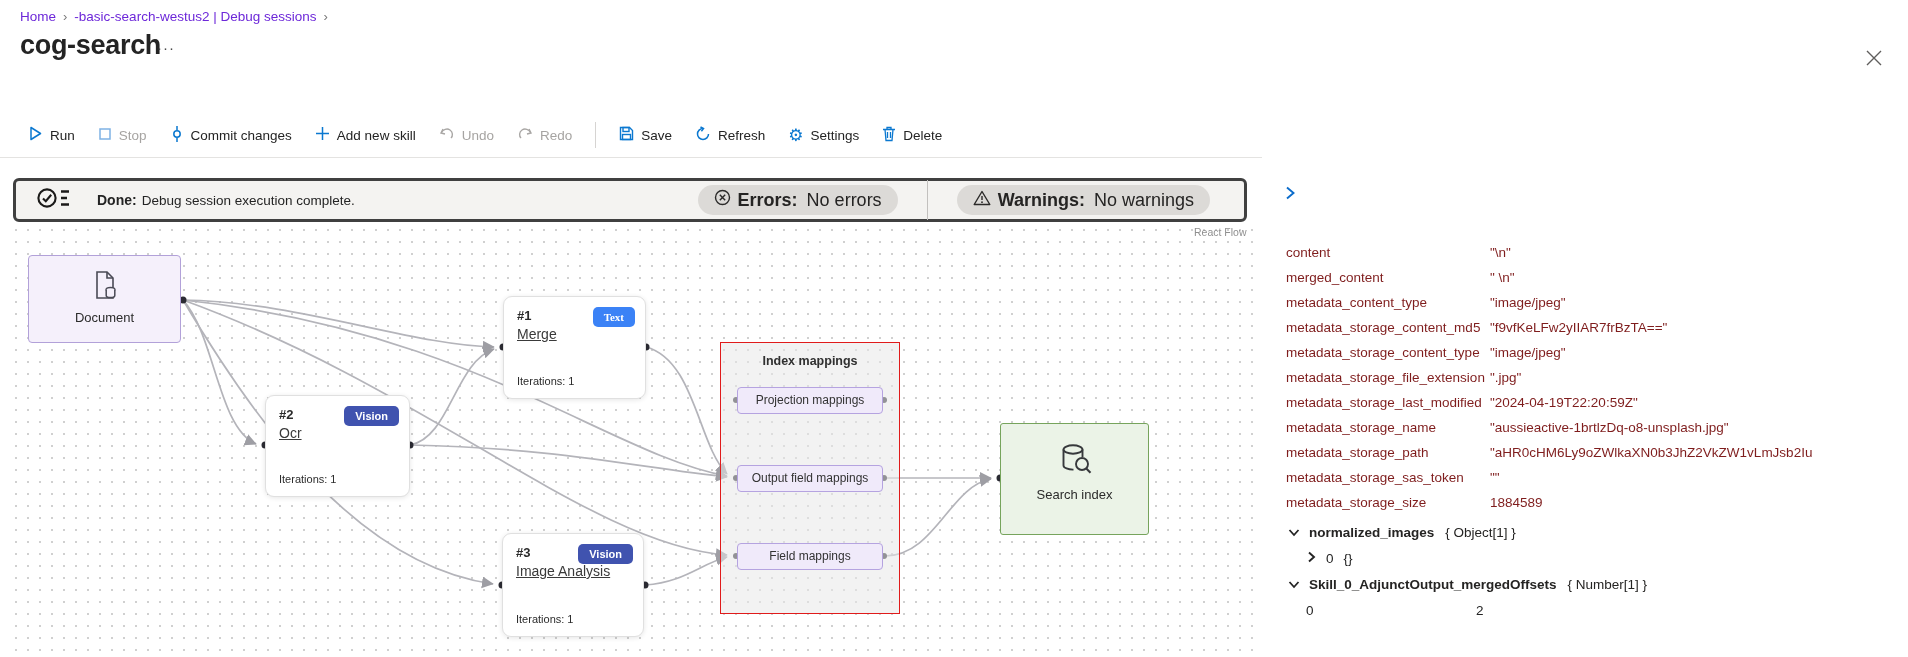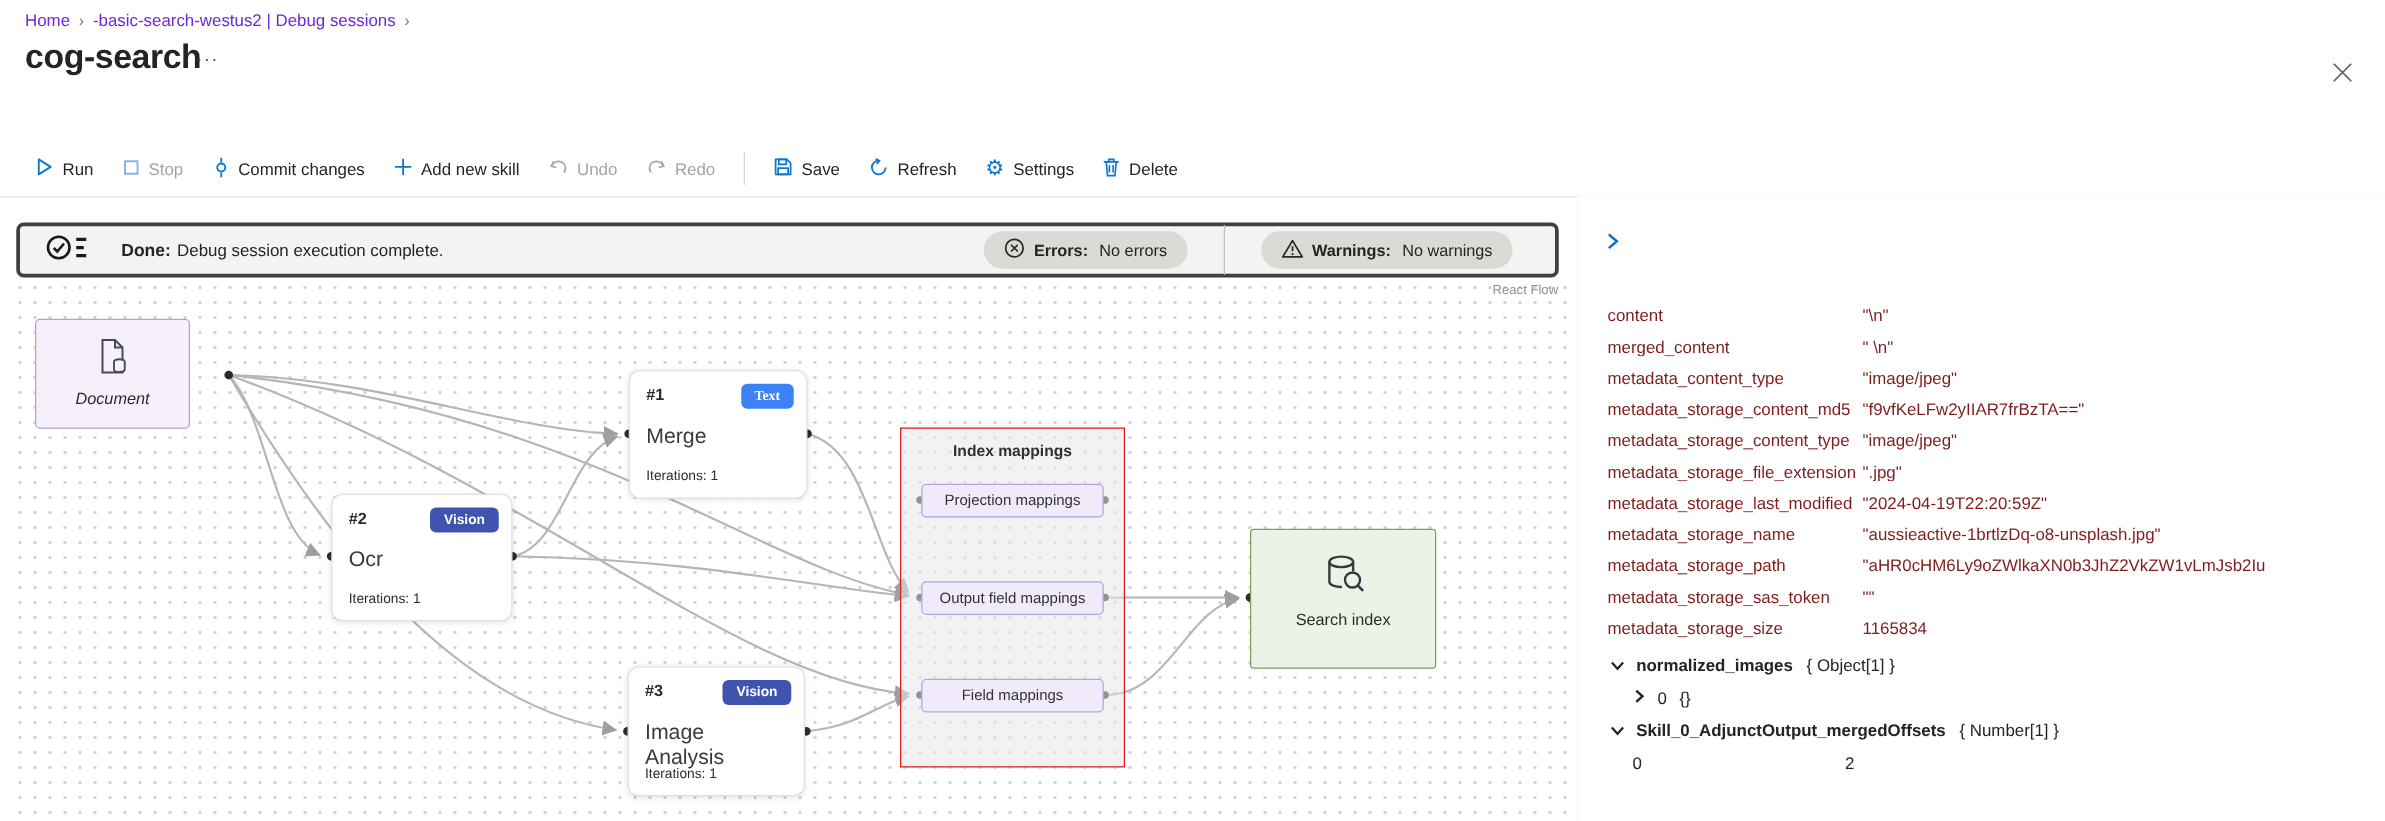"Errors:" .pill { font-size: 13px -> 18px }
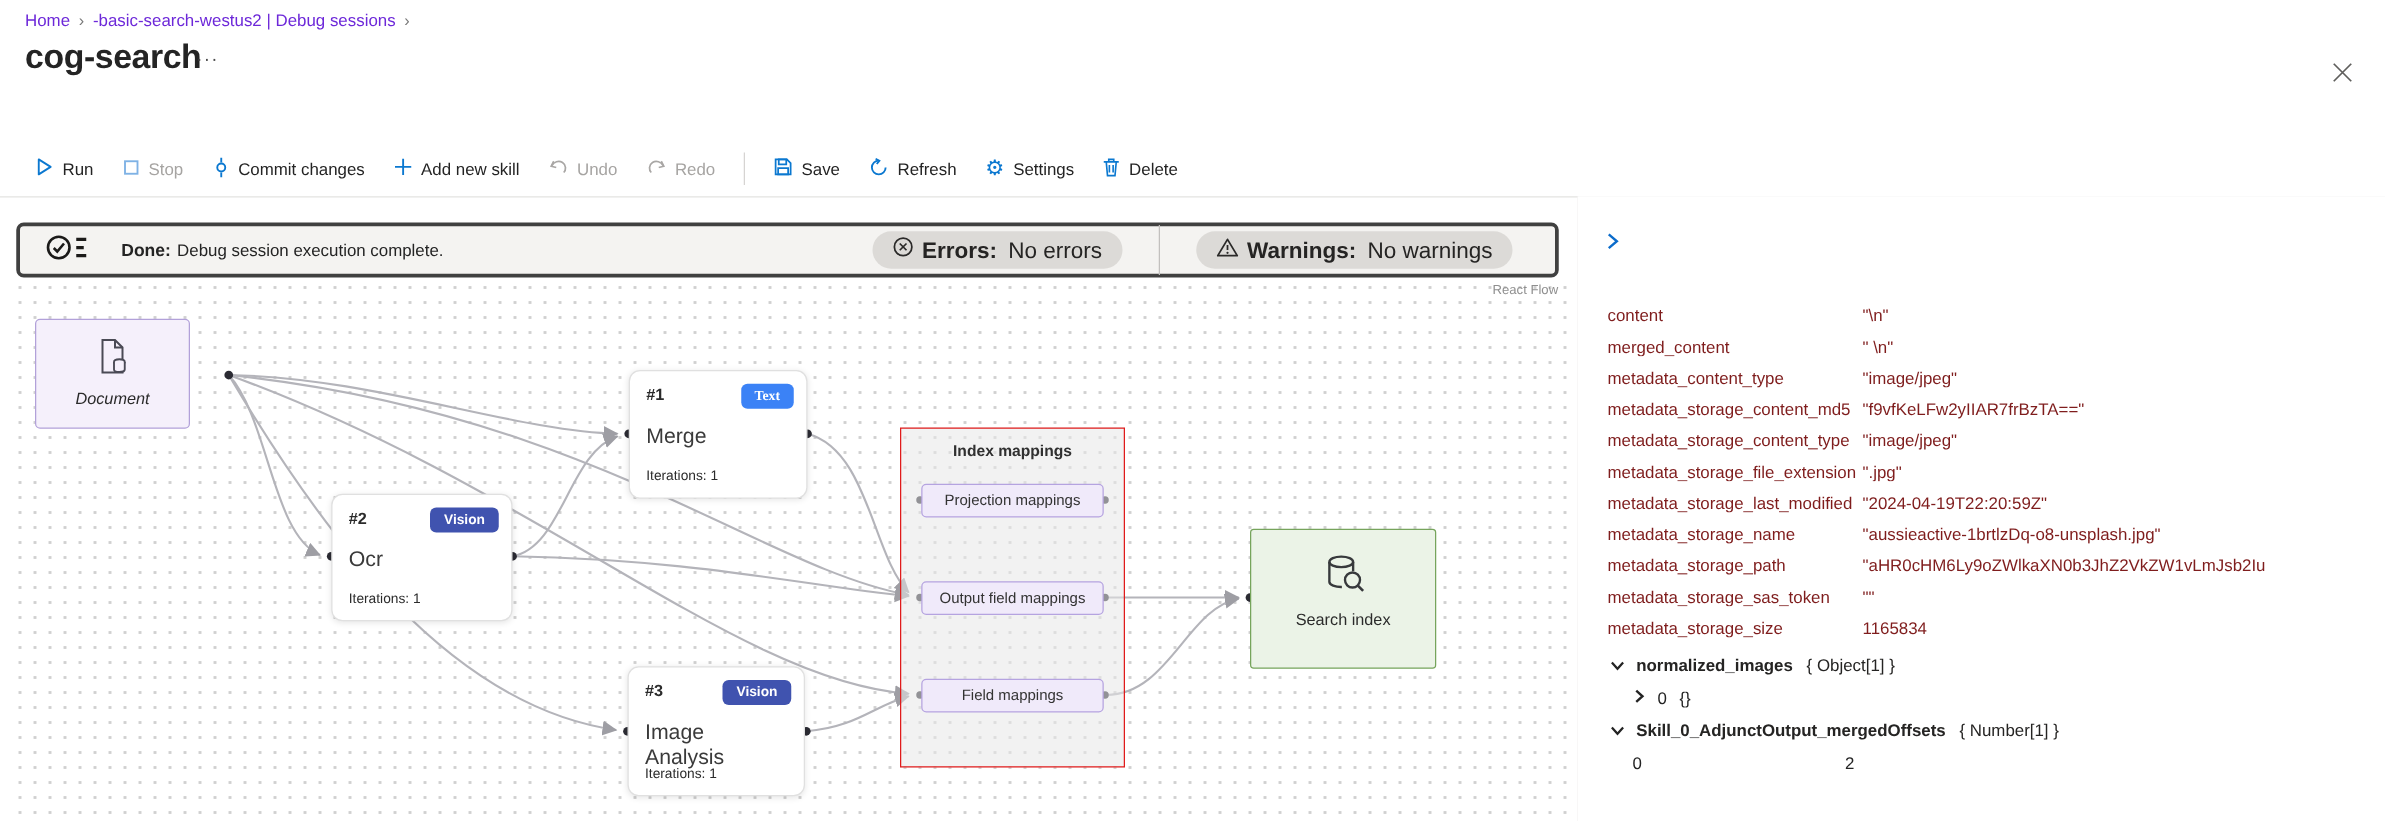"Document" .node-doc { font-style: italic -> none; width: 124px -> 153px }
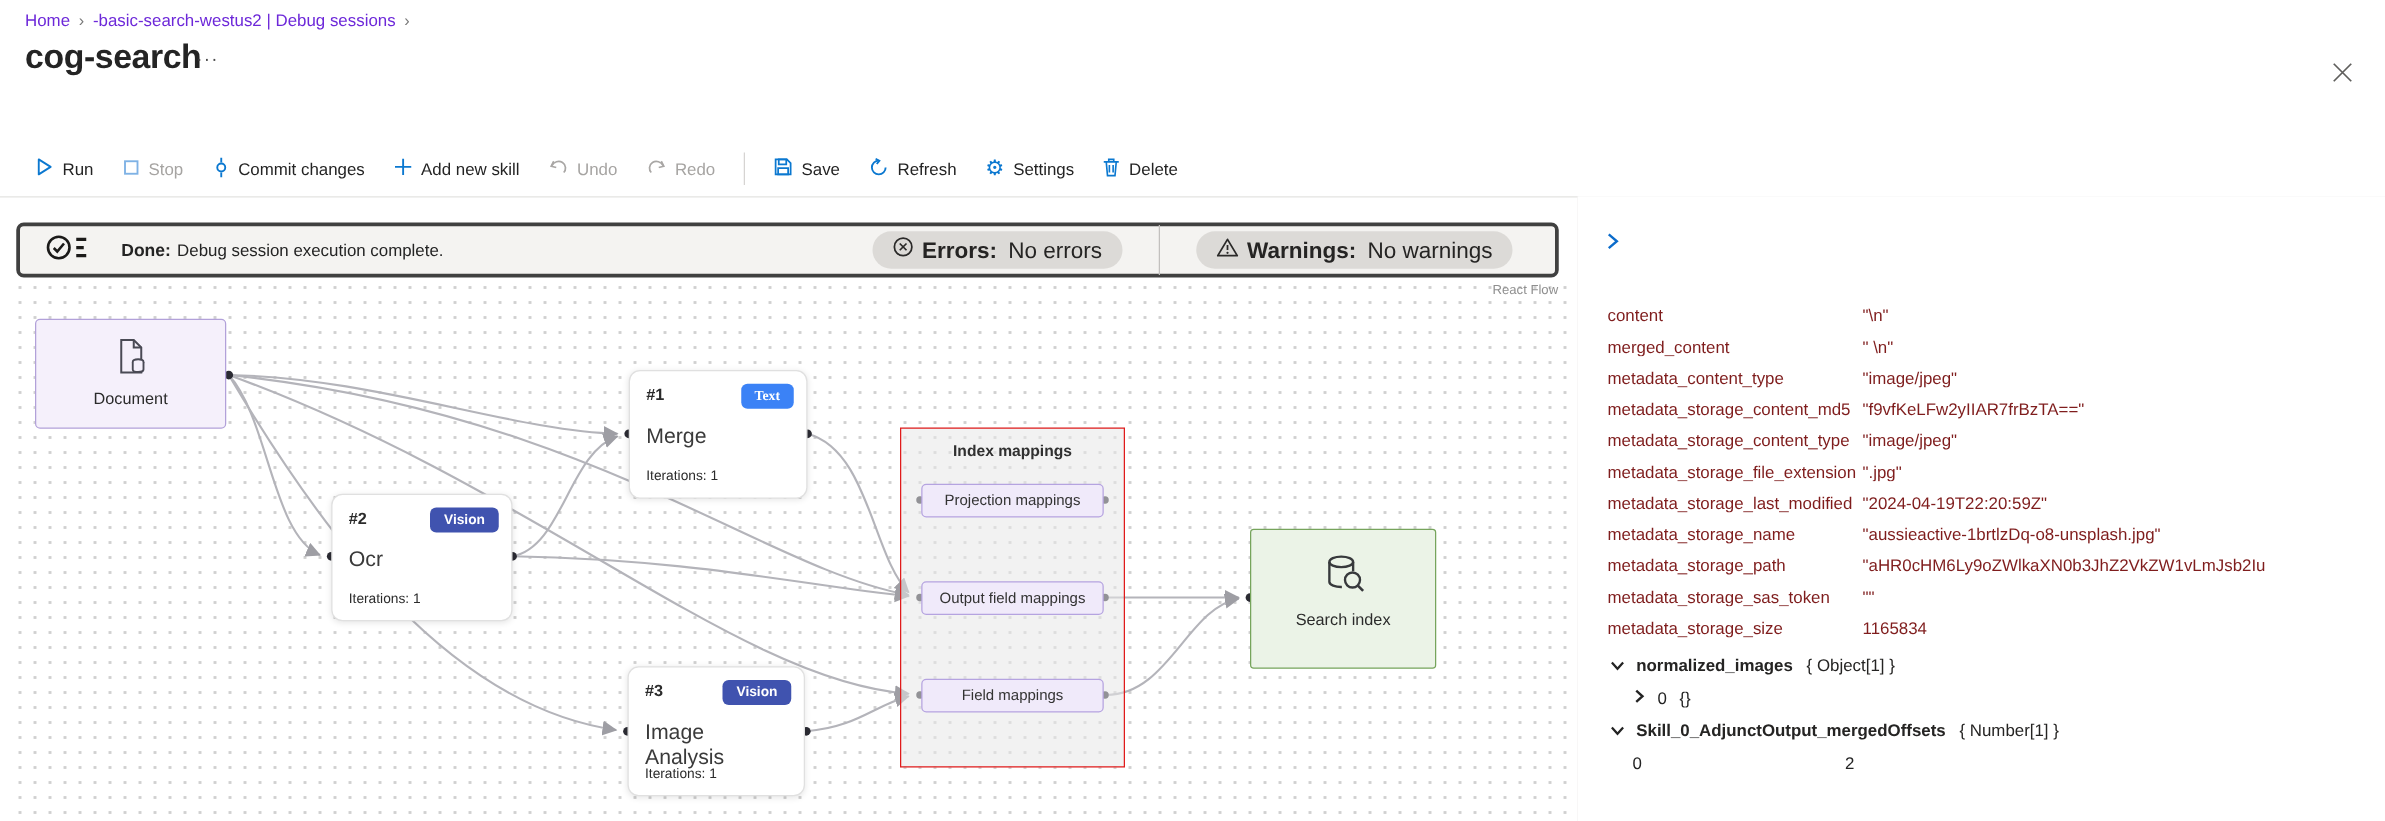"Merge" .skill-name { font-size: 17px -> 14px; margin-top: 16px -> 3px; text-decoration: none -> underline }
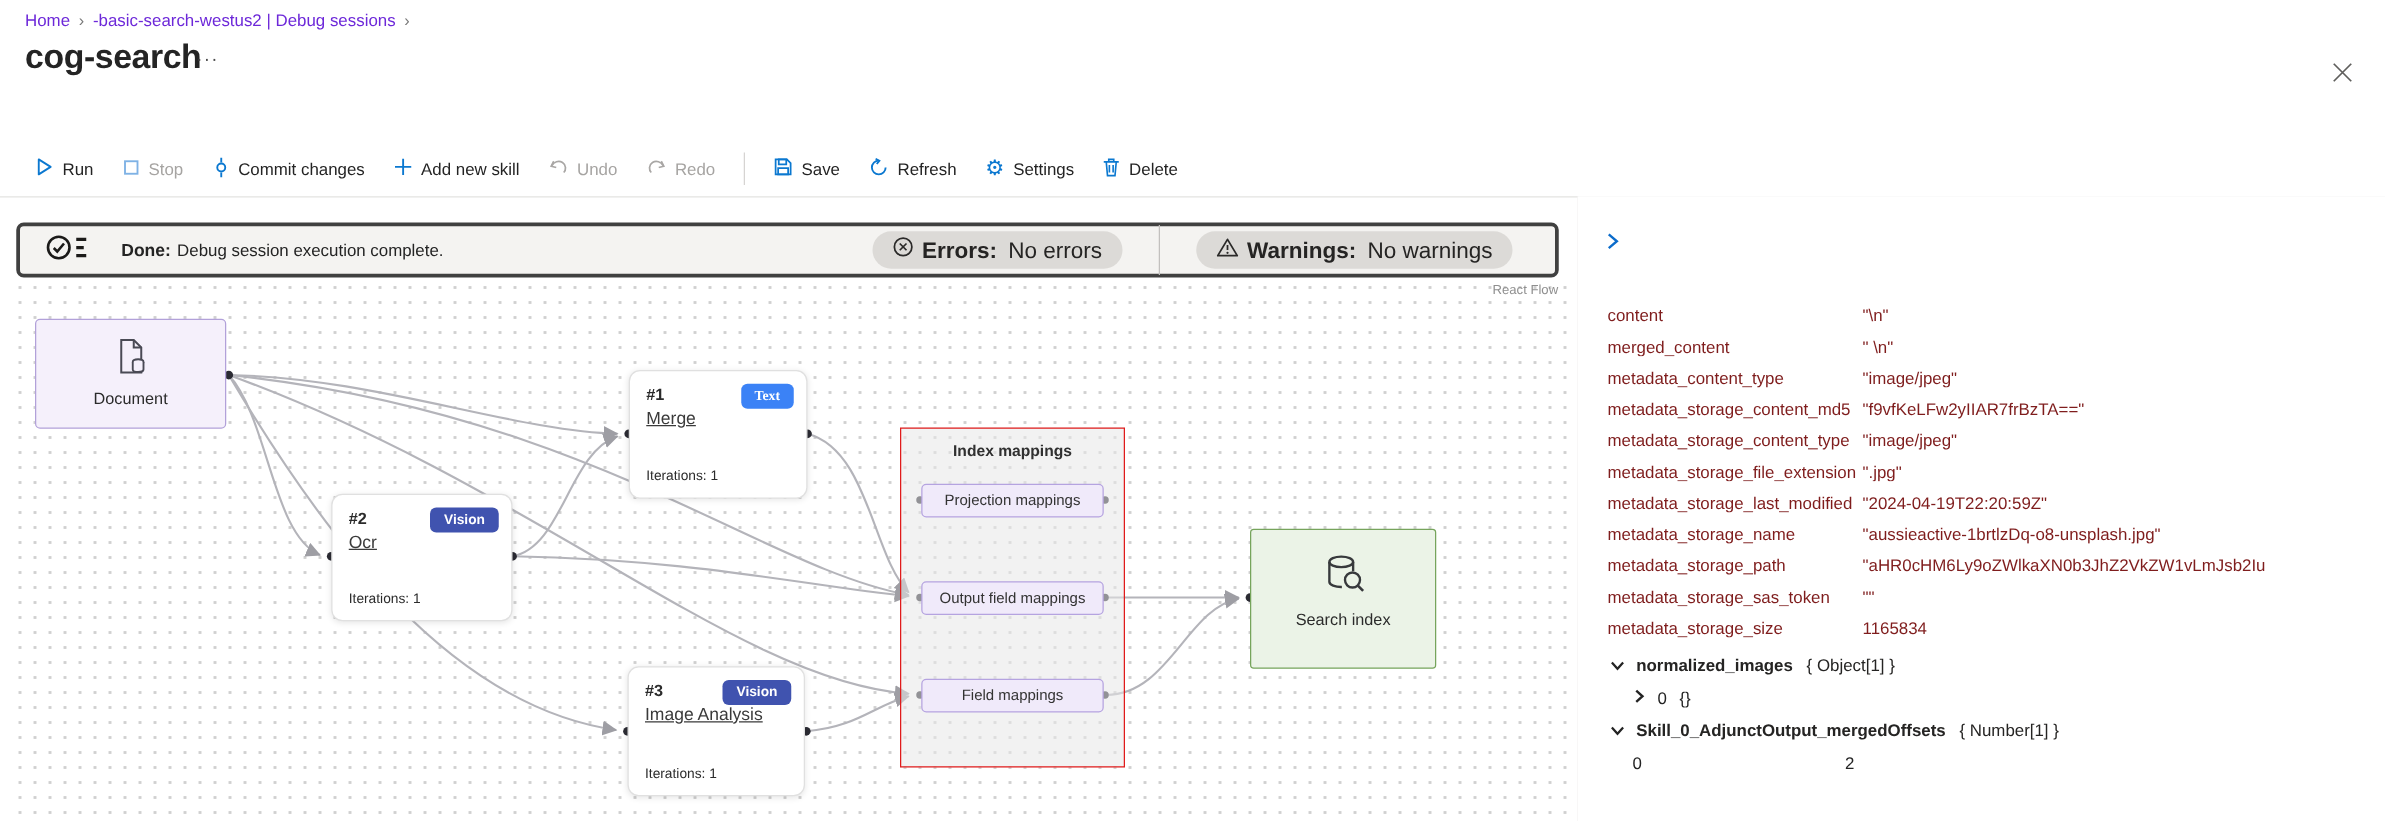"1165834" span.kv-val { text: 1165834 -> 1884589 }
